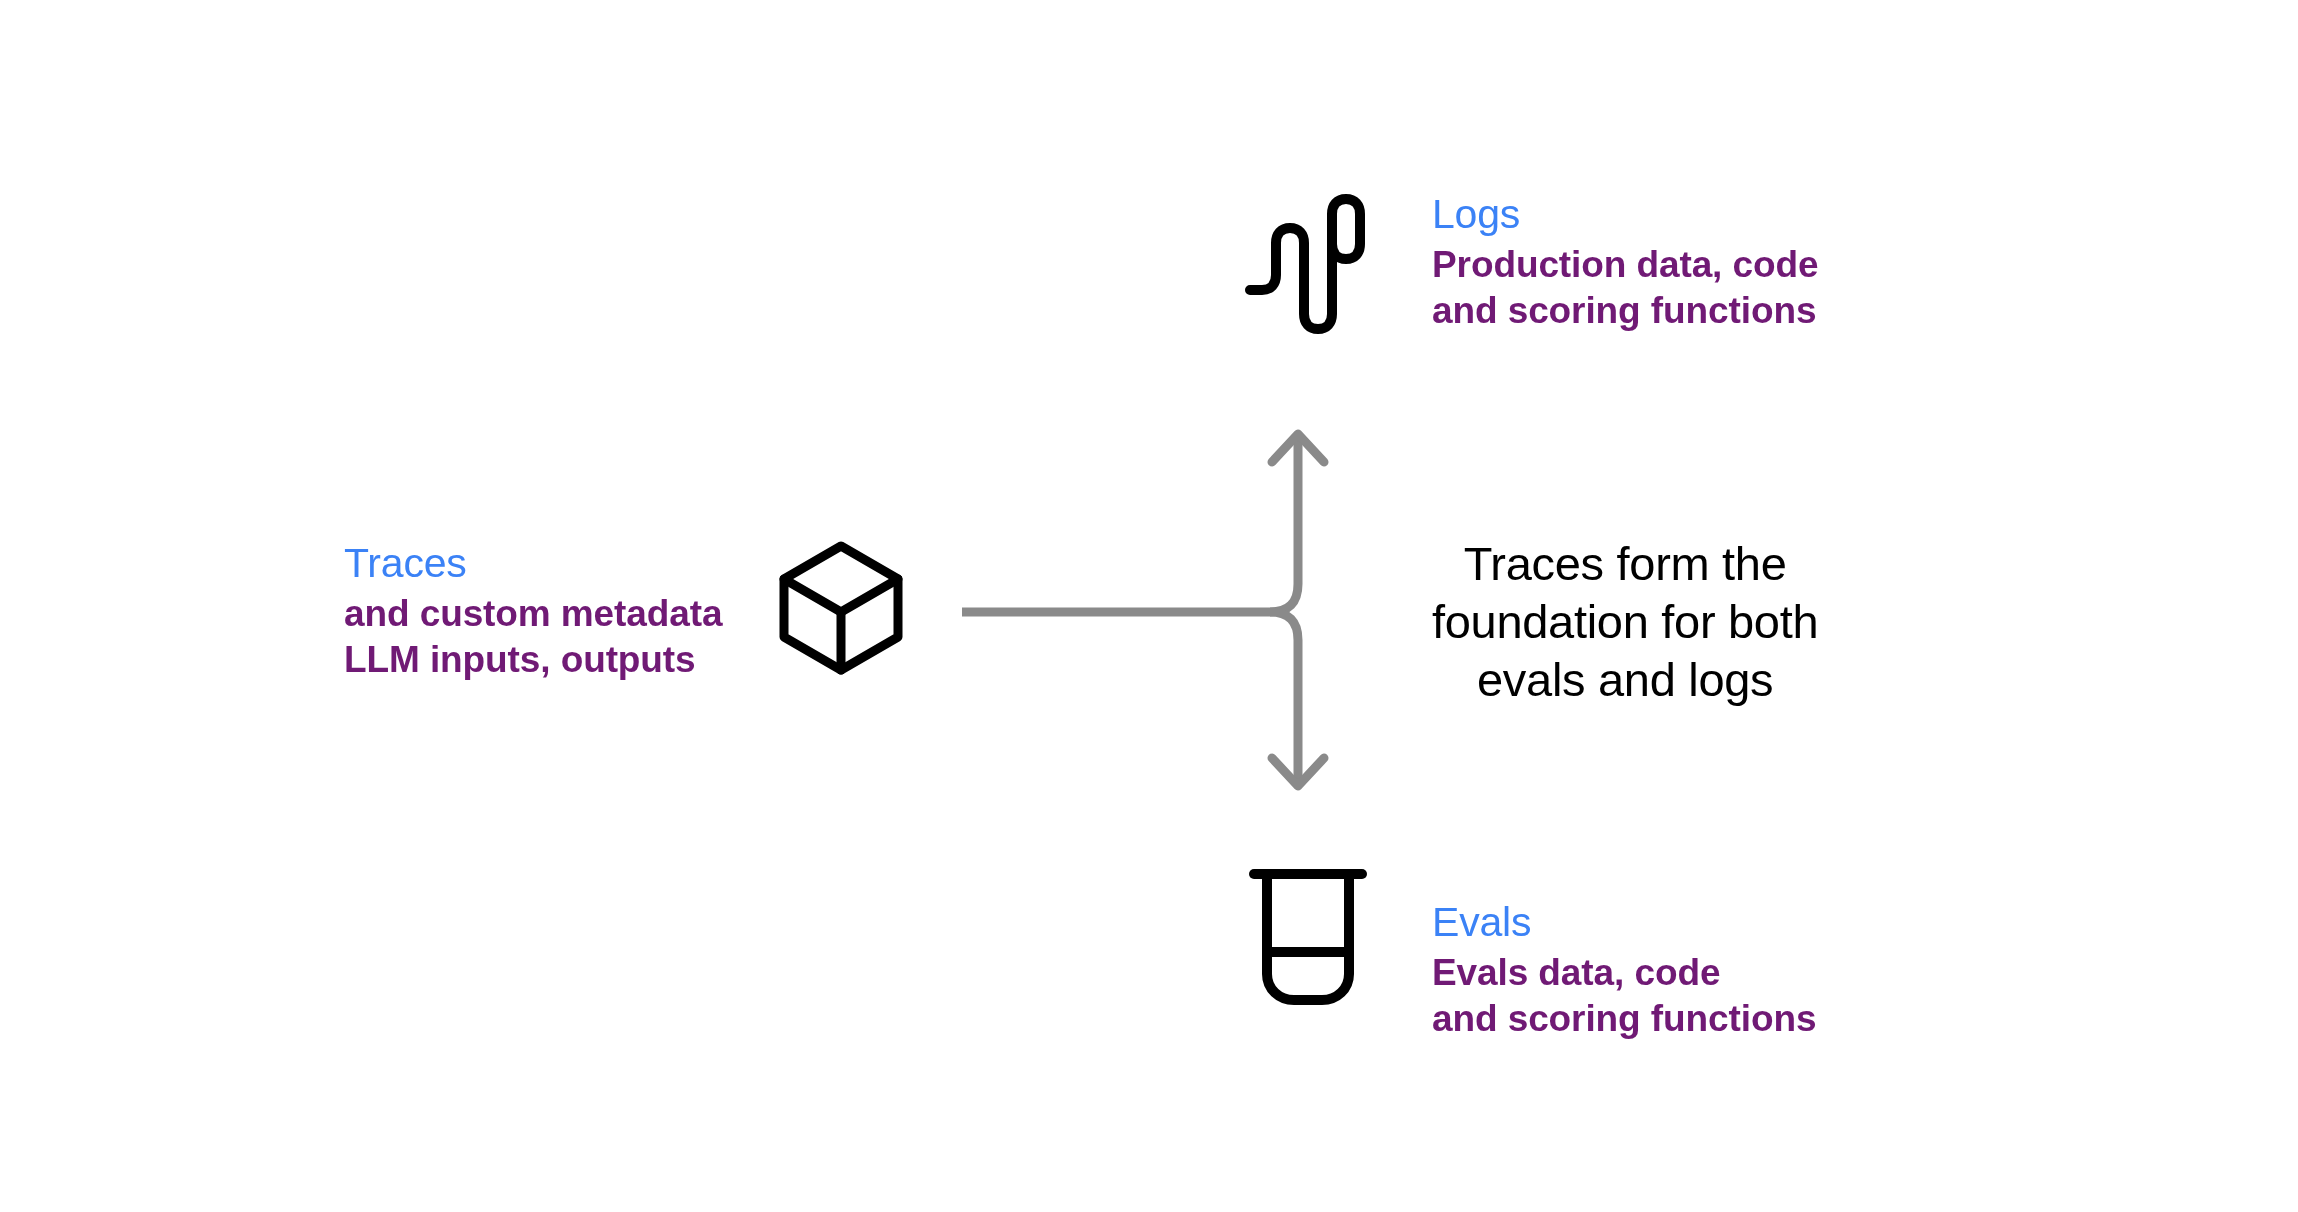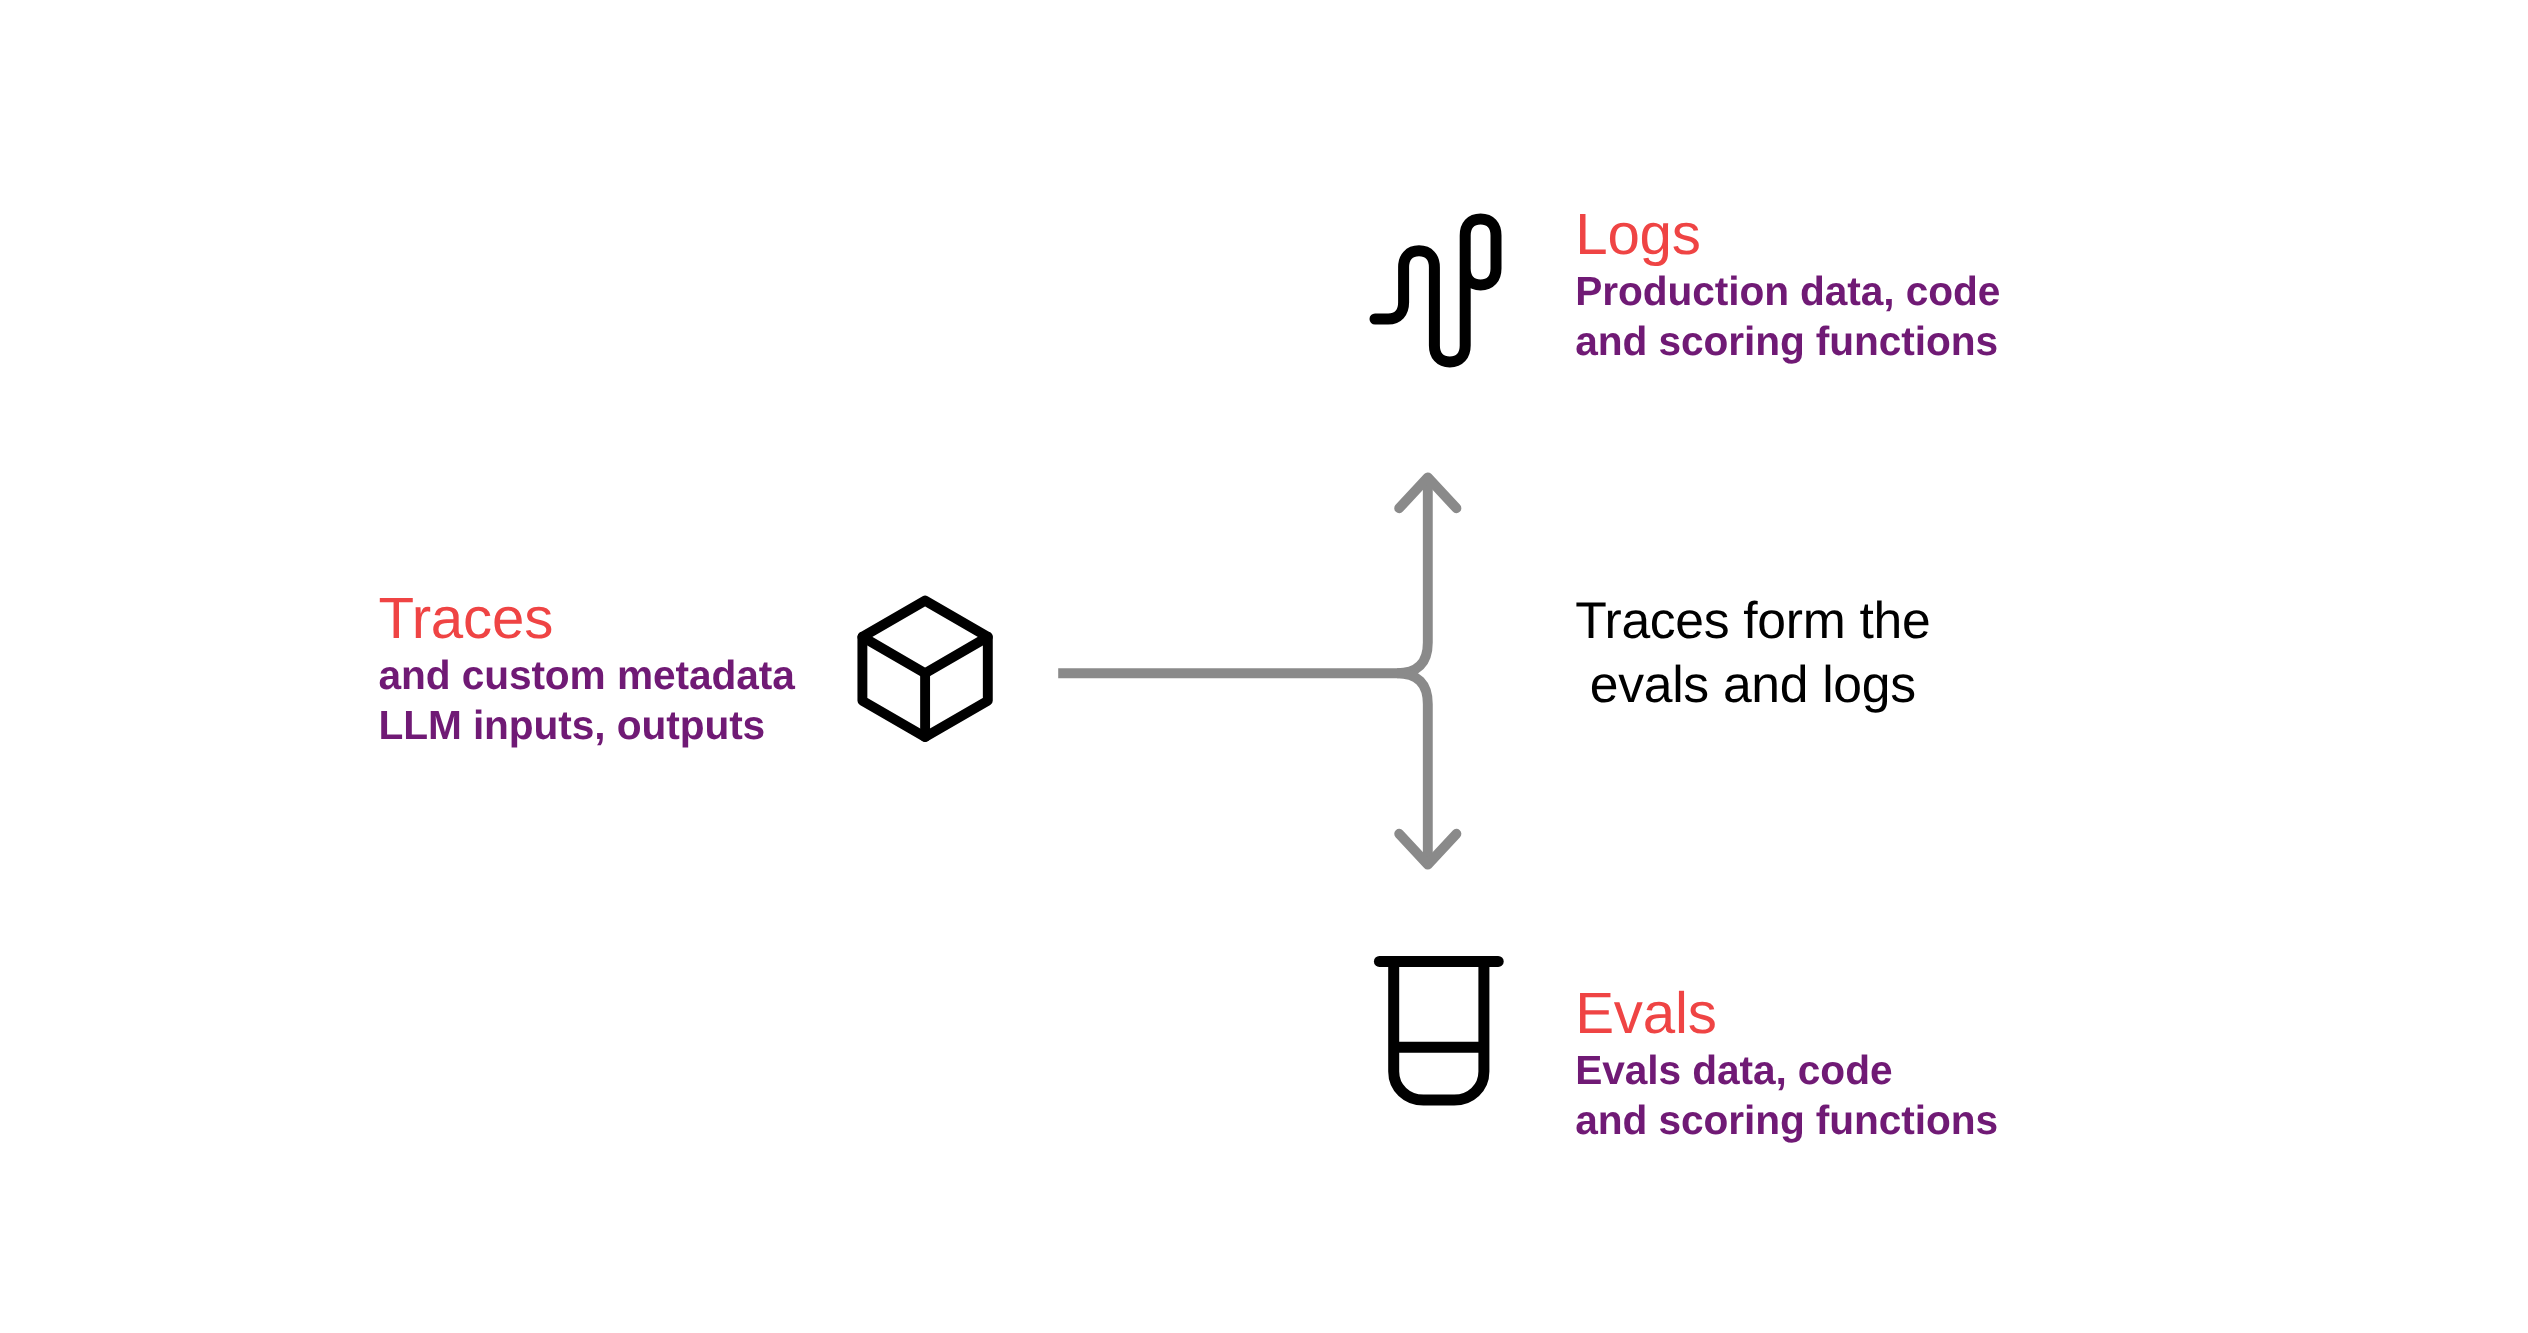"Logs" .node-title { color: #ef4444 -> #3b82f6; font-size: 53px -> 41px }
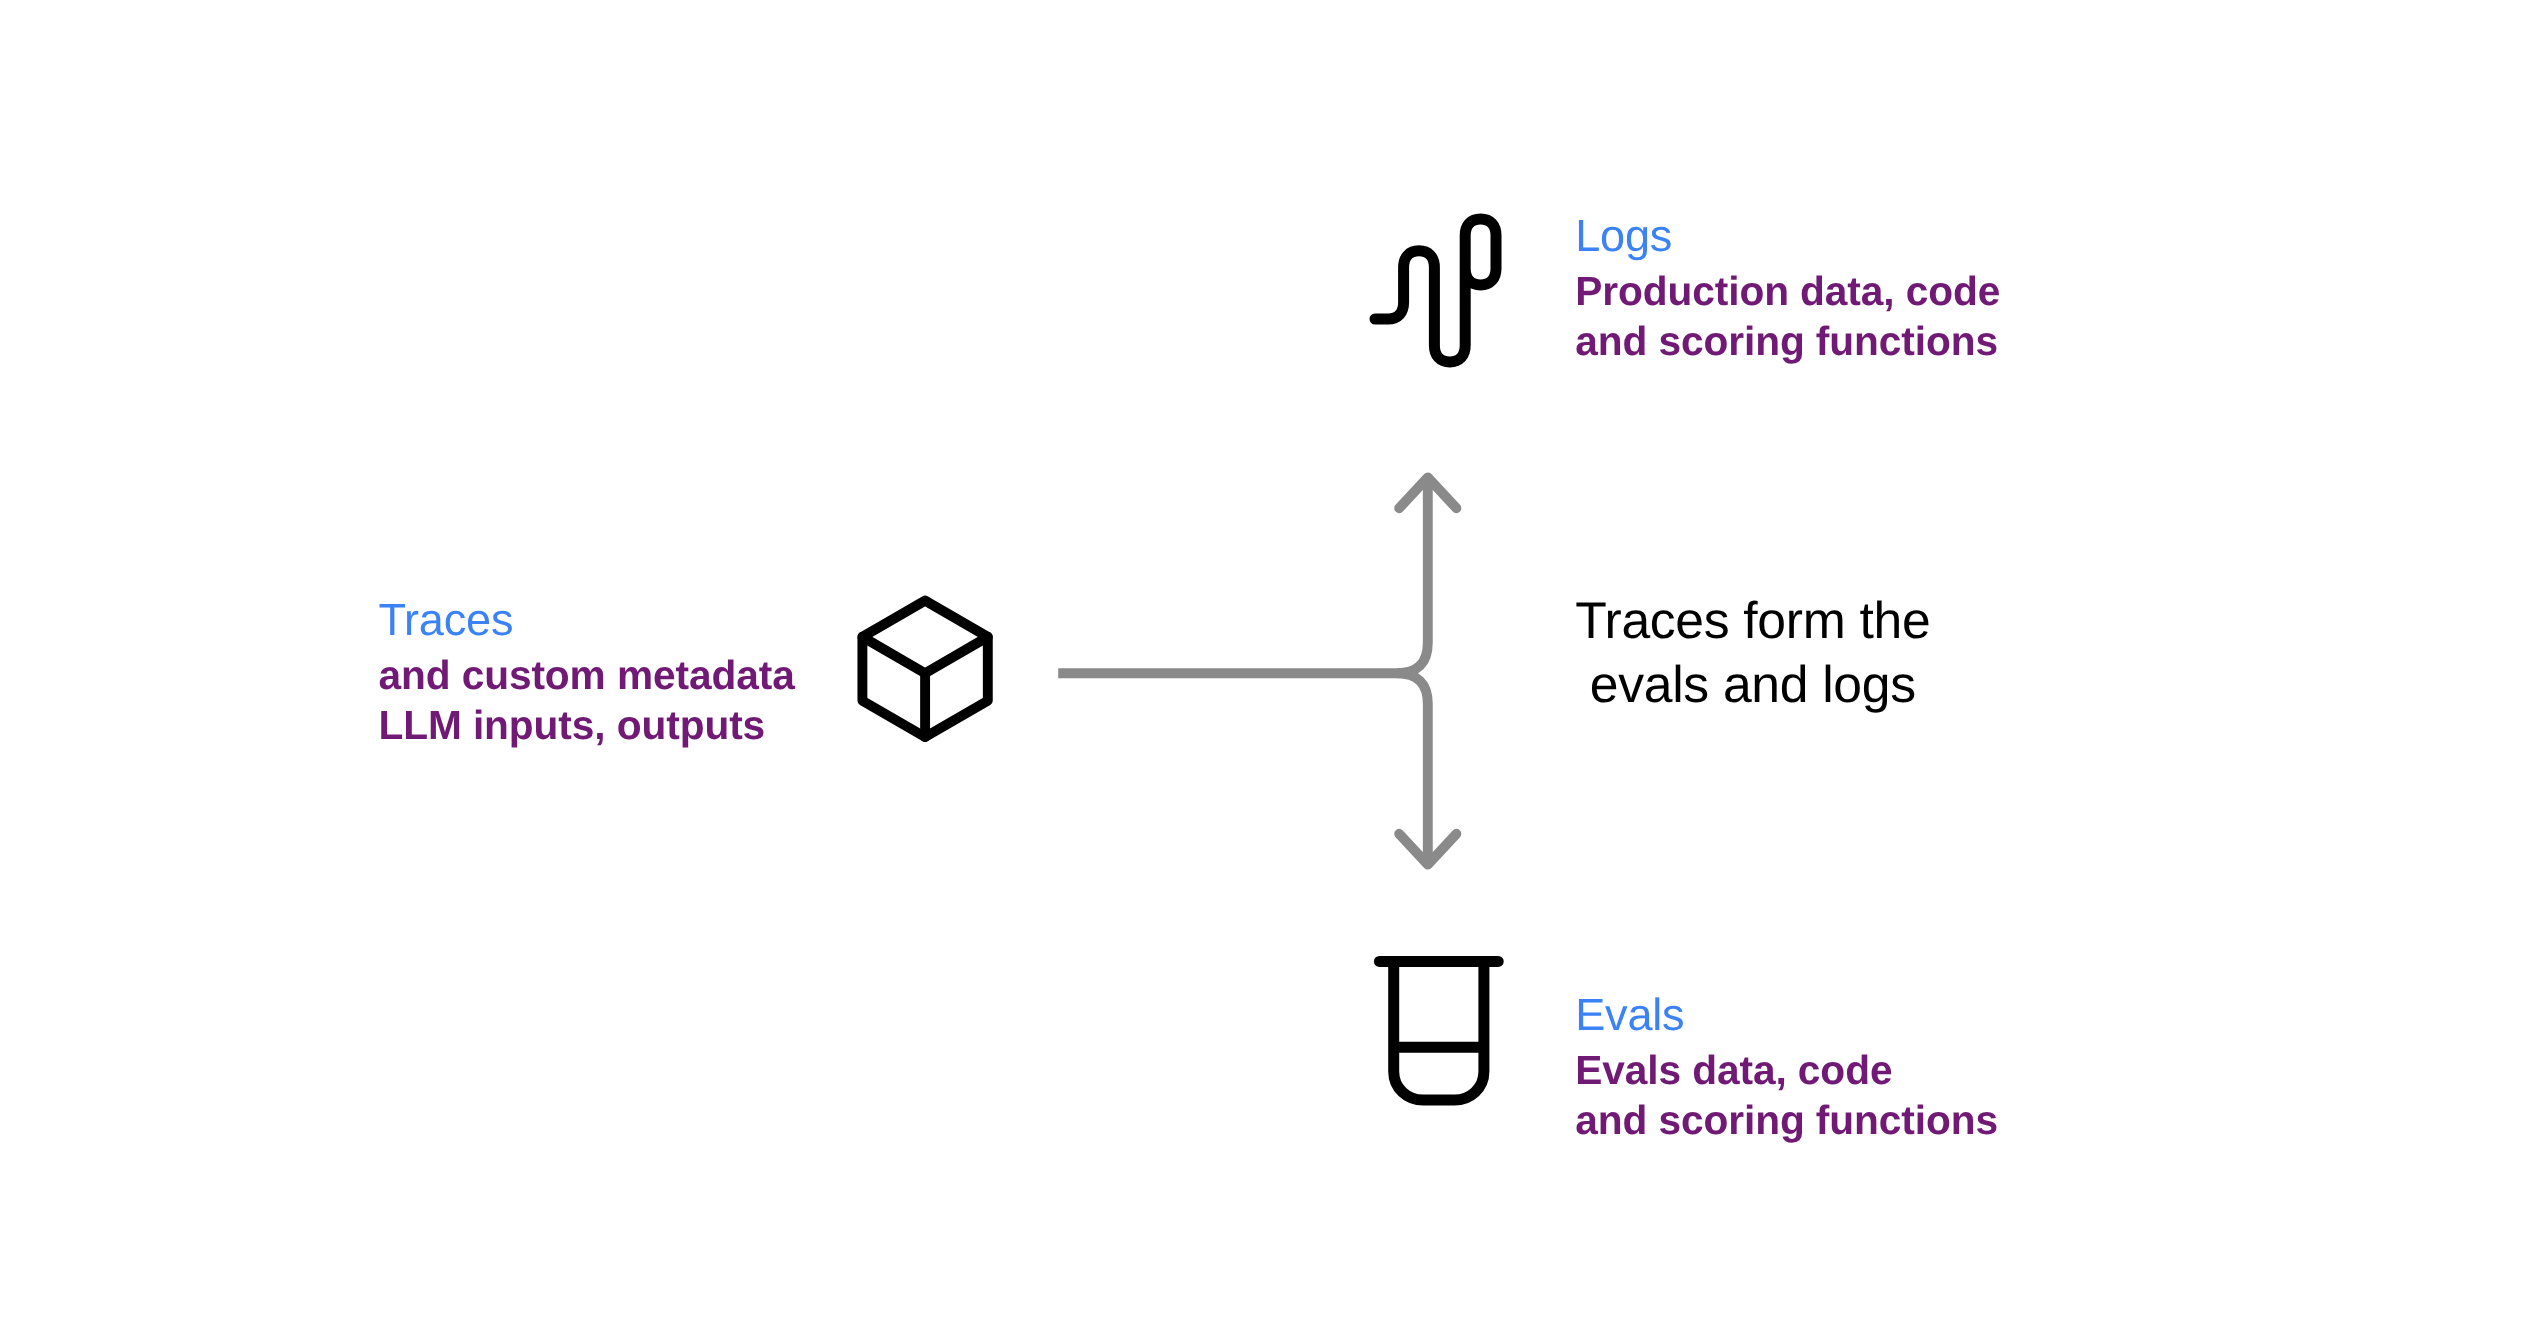"foundation for both" span { html: none -> <span>foundation for both</span> }
